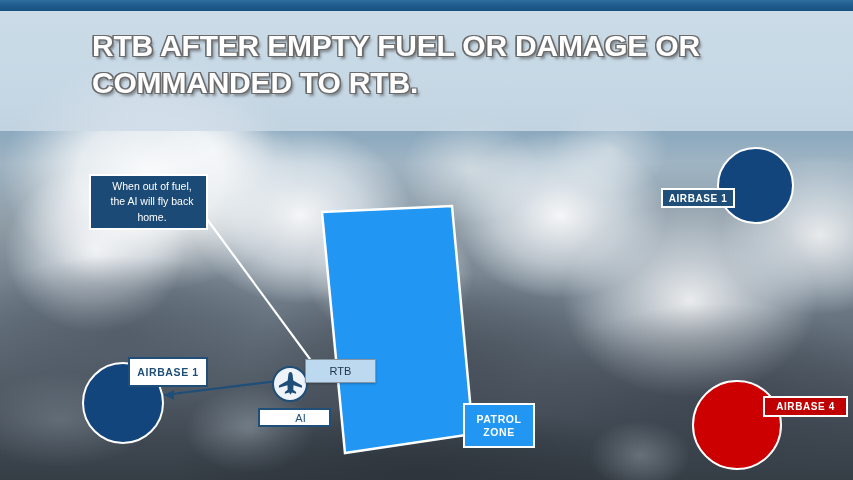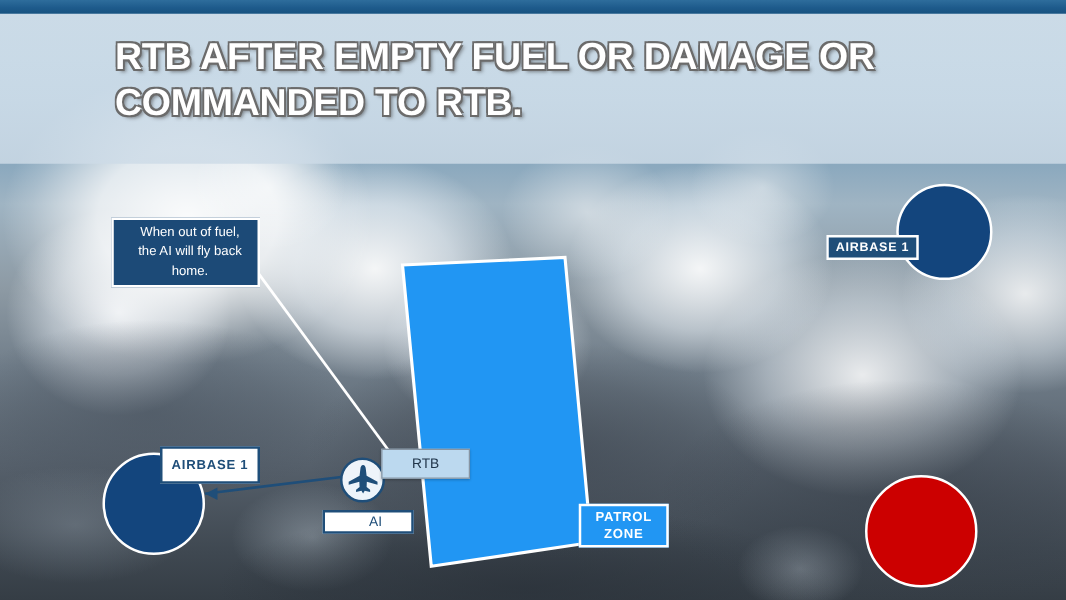"AIRBASE 4" div.label { html: none -> <div>AIRBASE 4</div> }
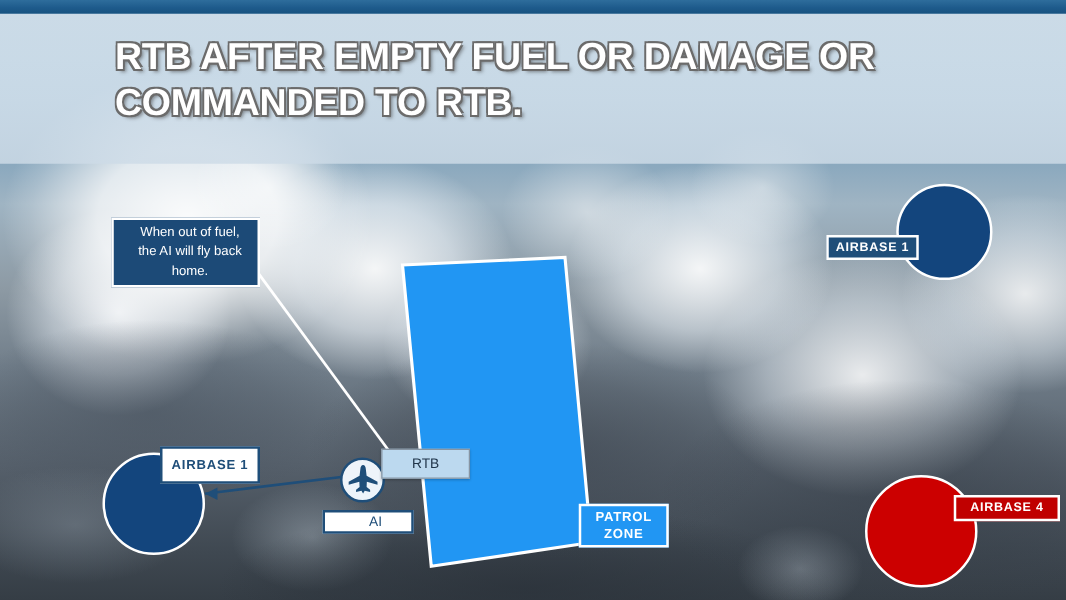"PATROL" div.label { height: 35px -> 45px }
